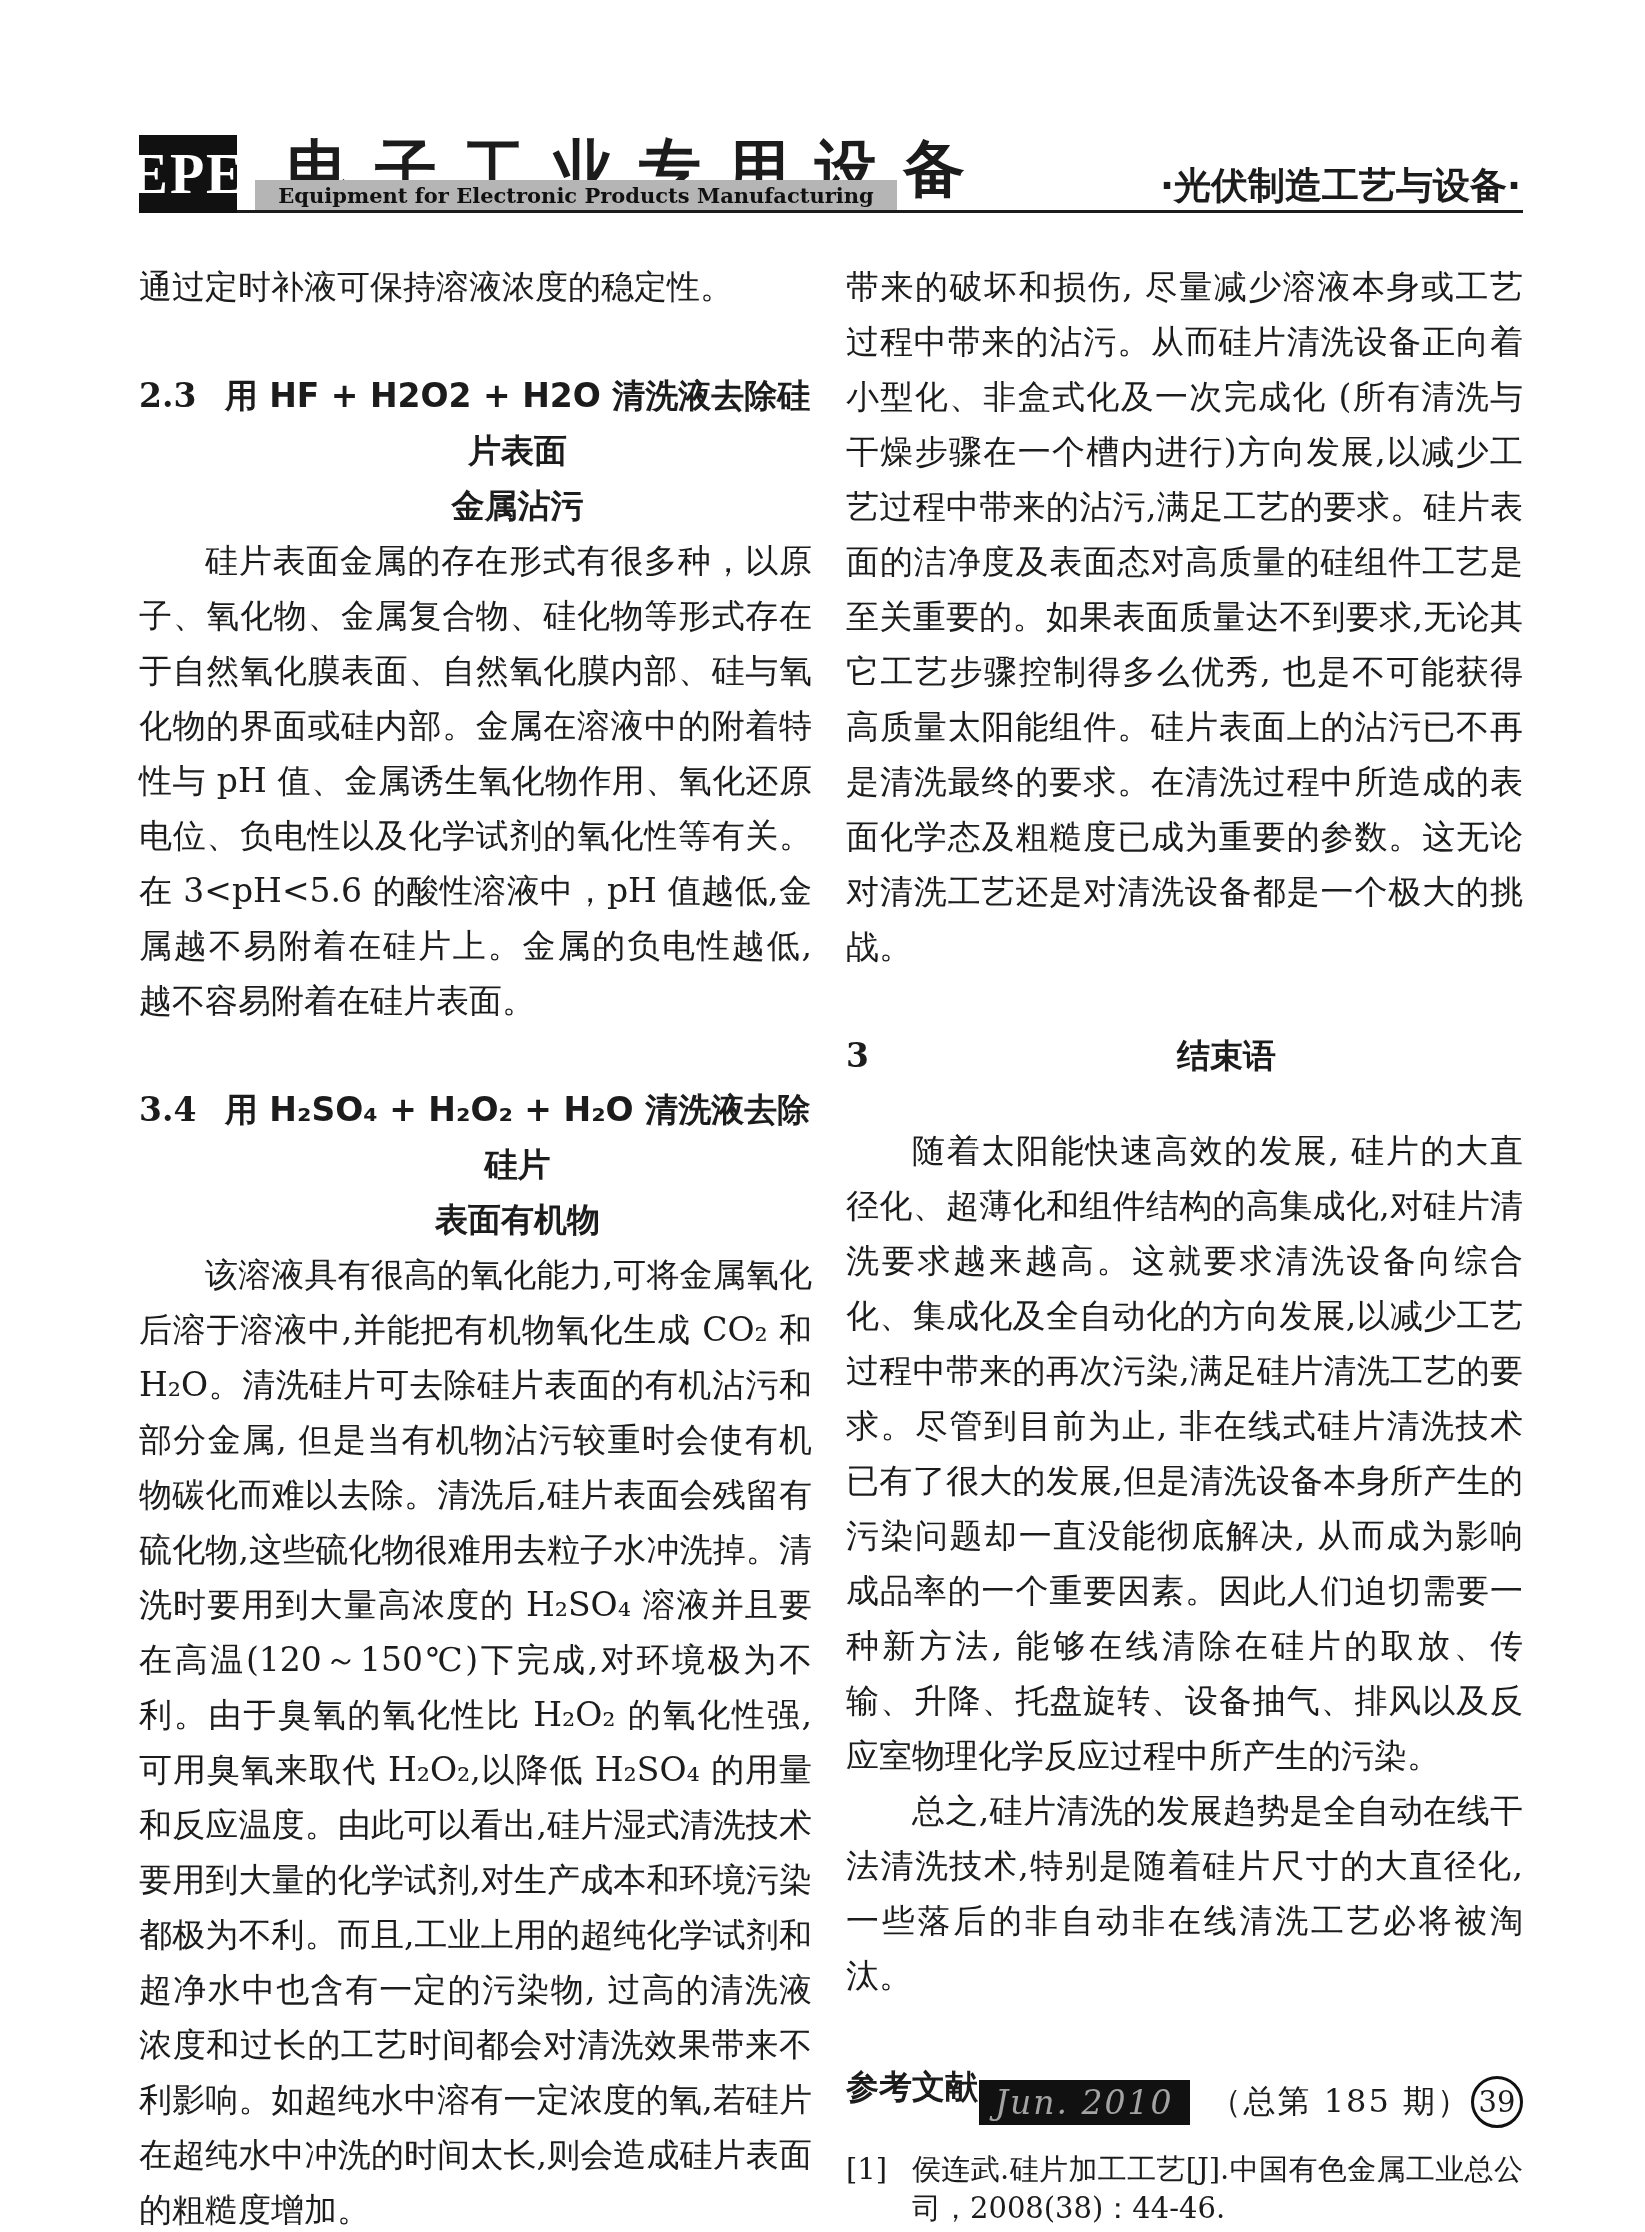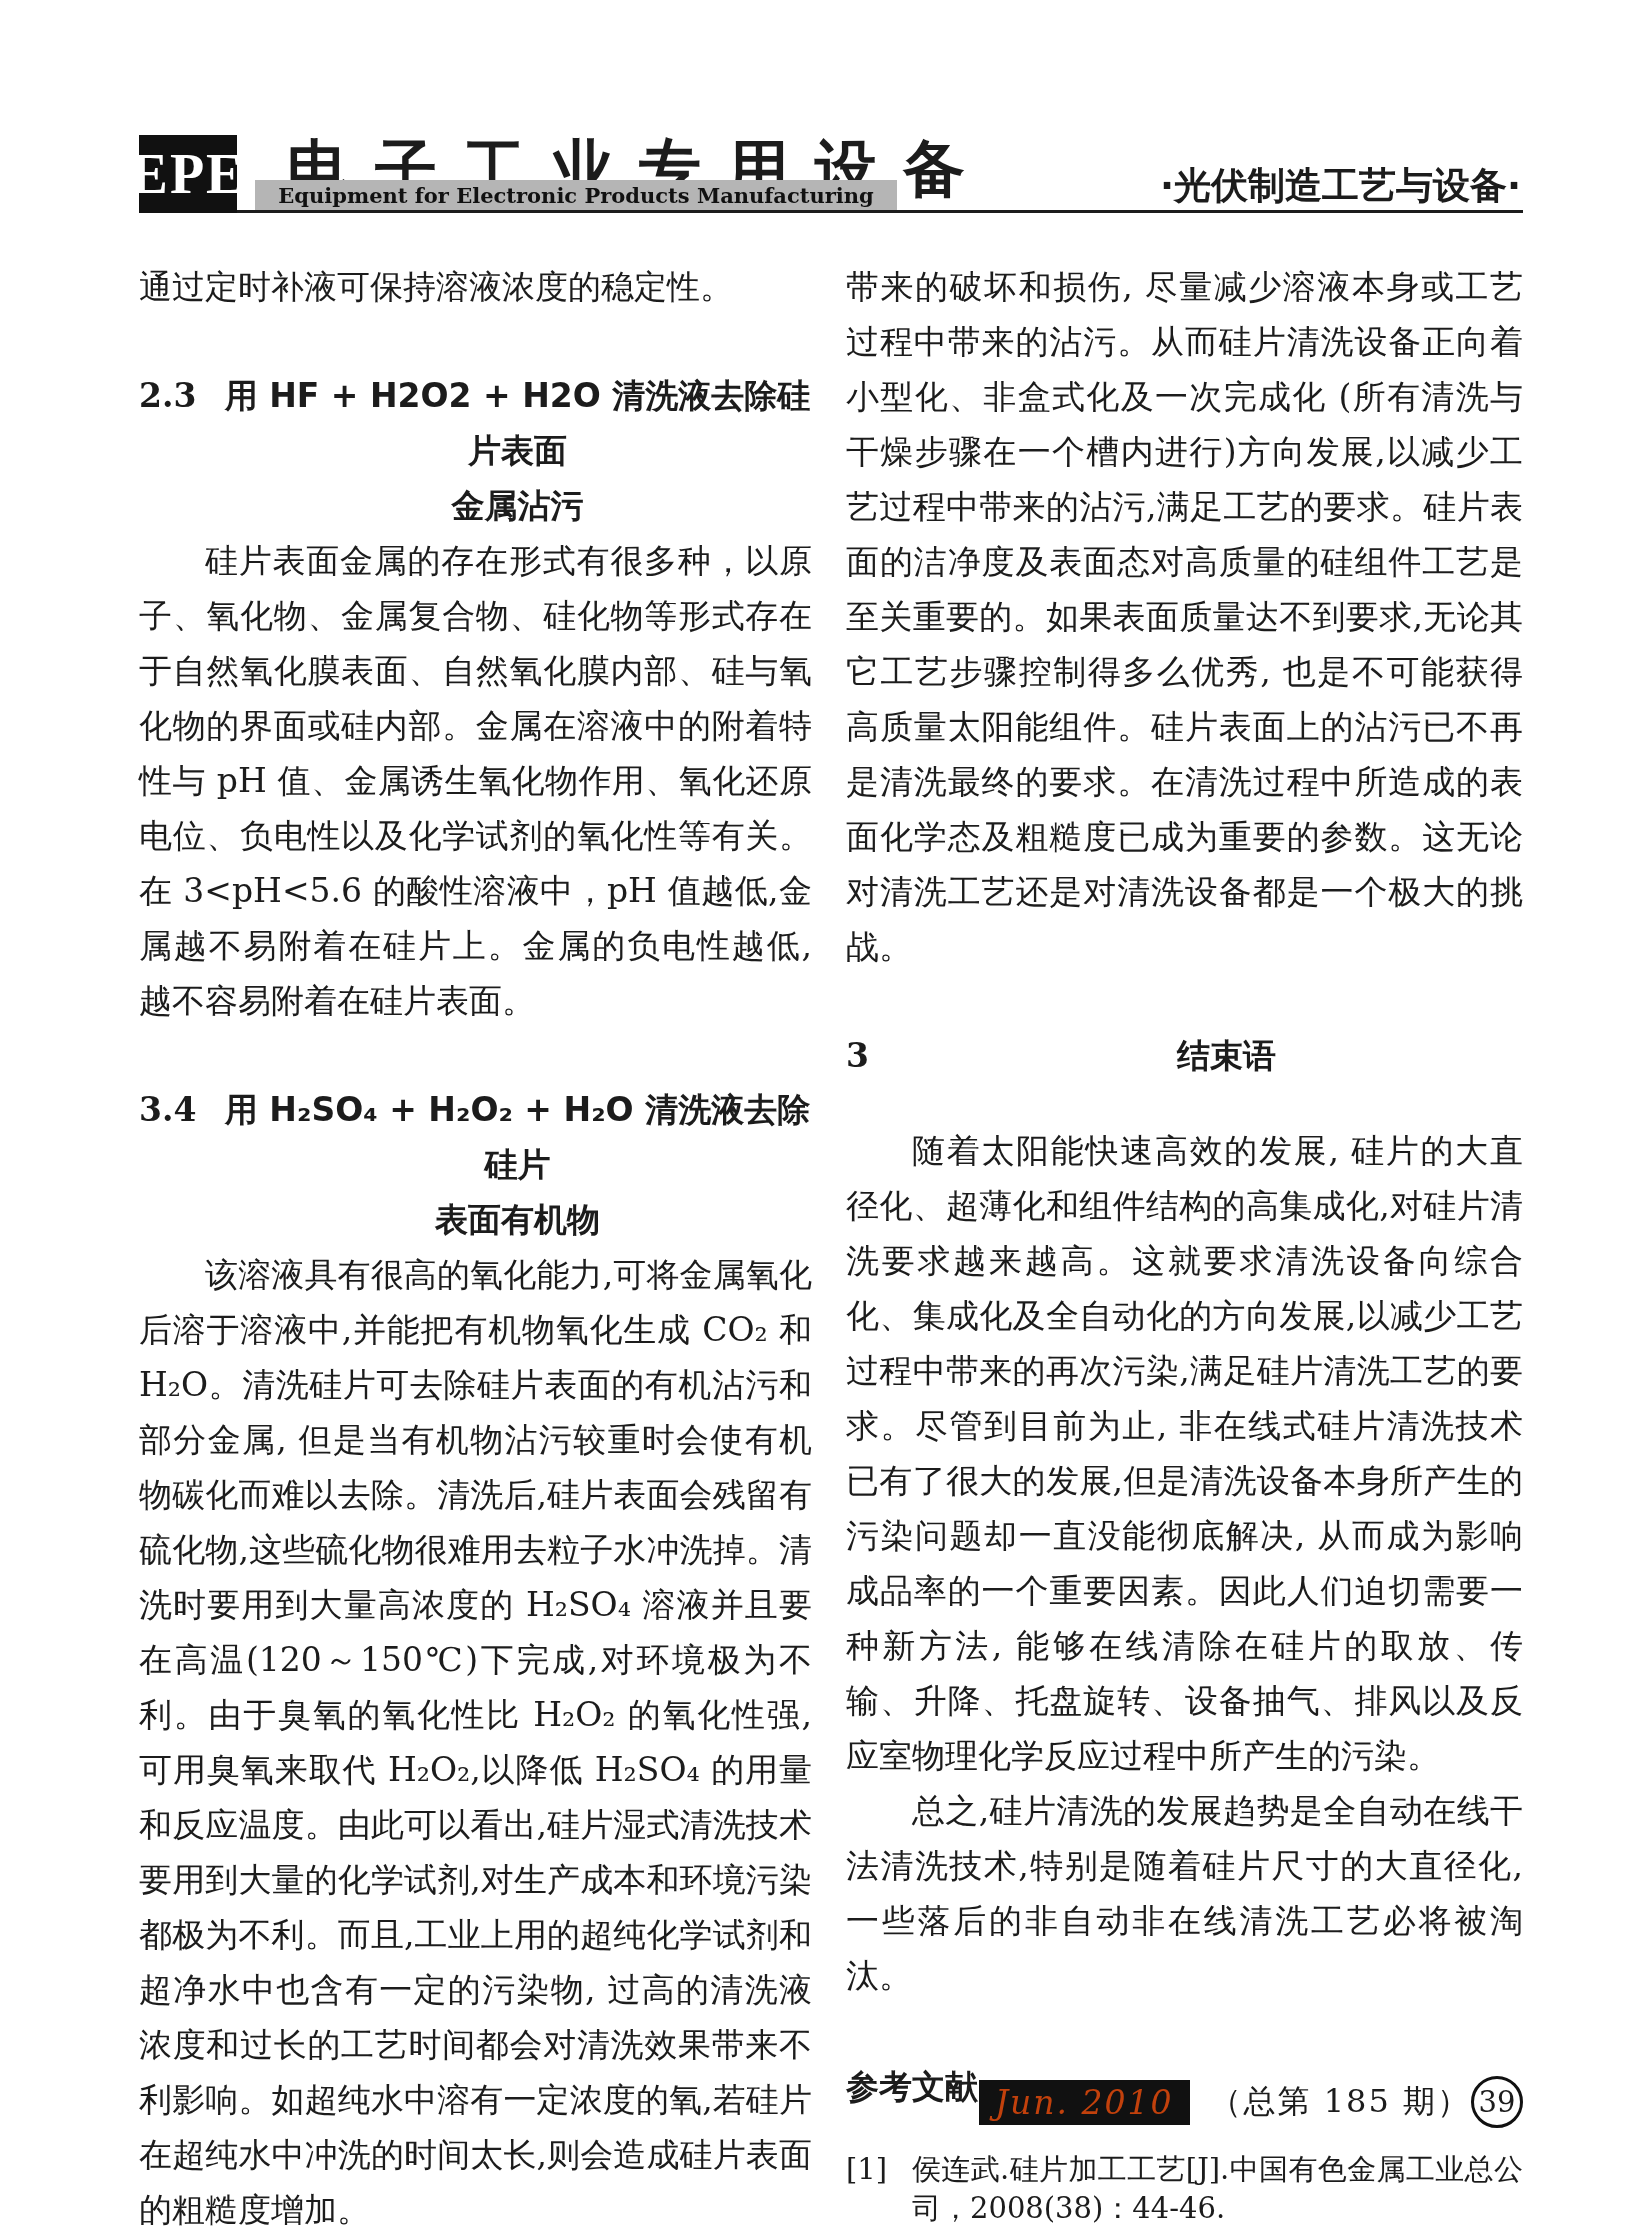"Jun. 2010" .footer-date { color: #c2410c -> #a3a3a3 }
